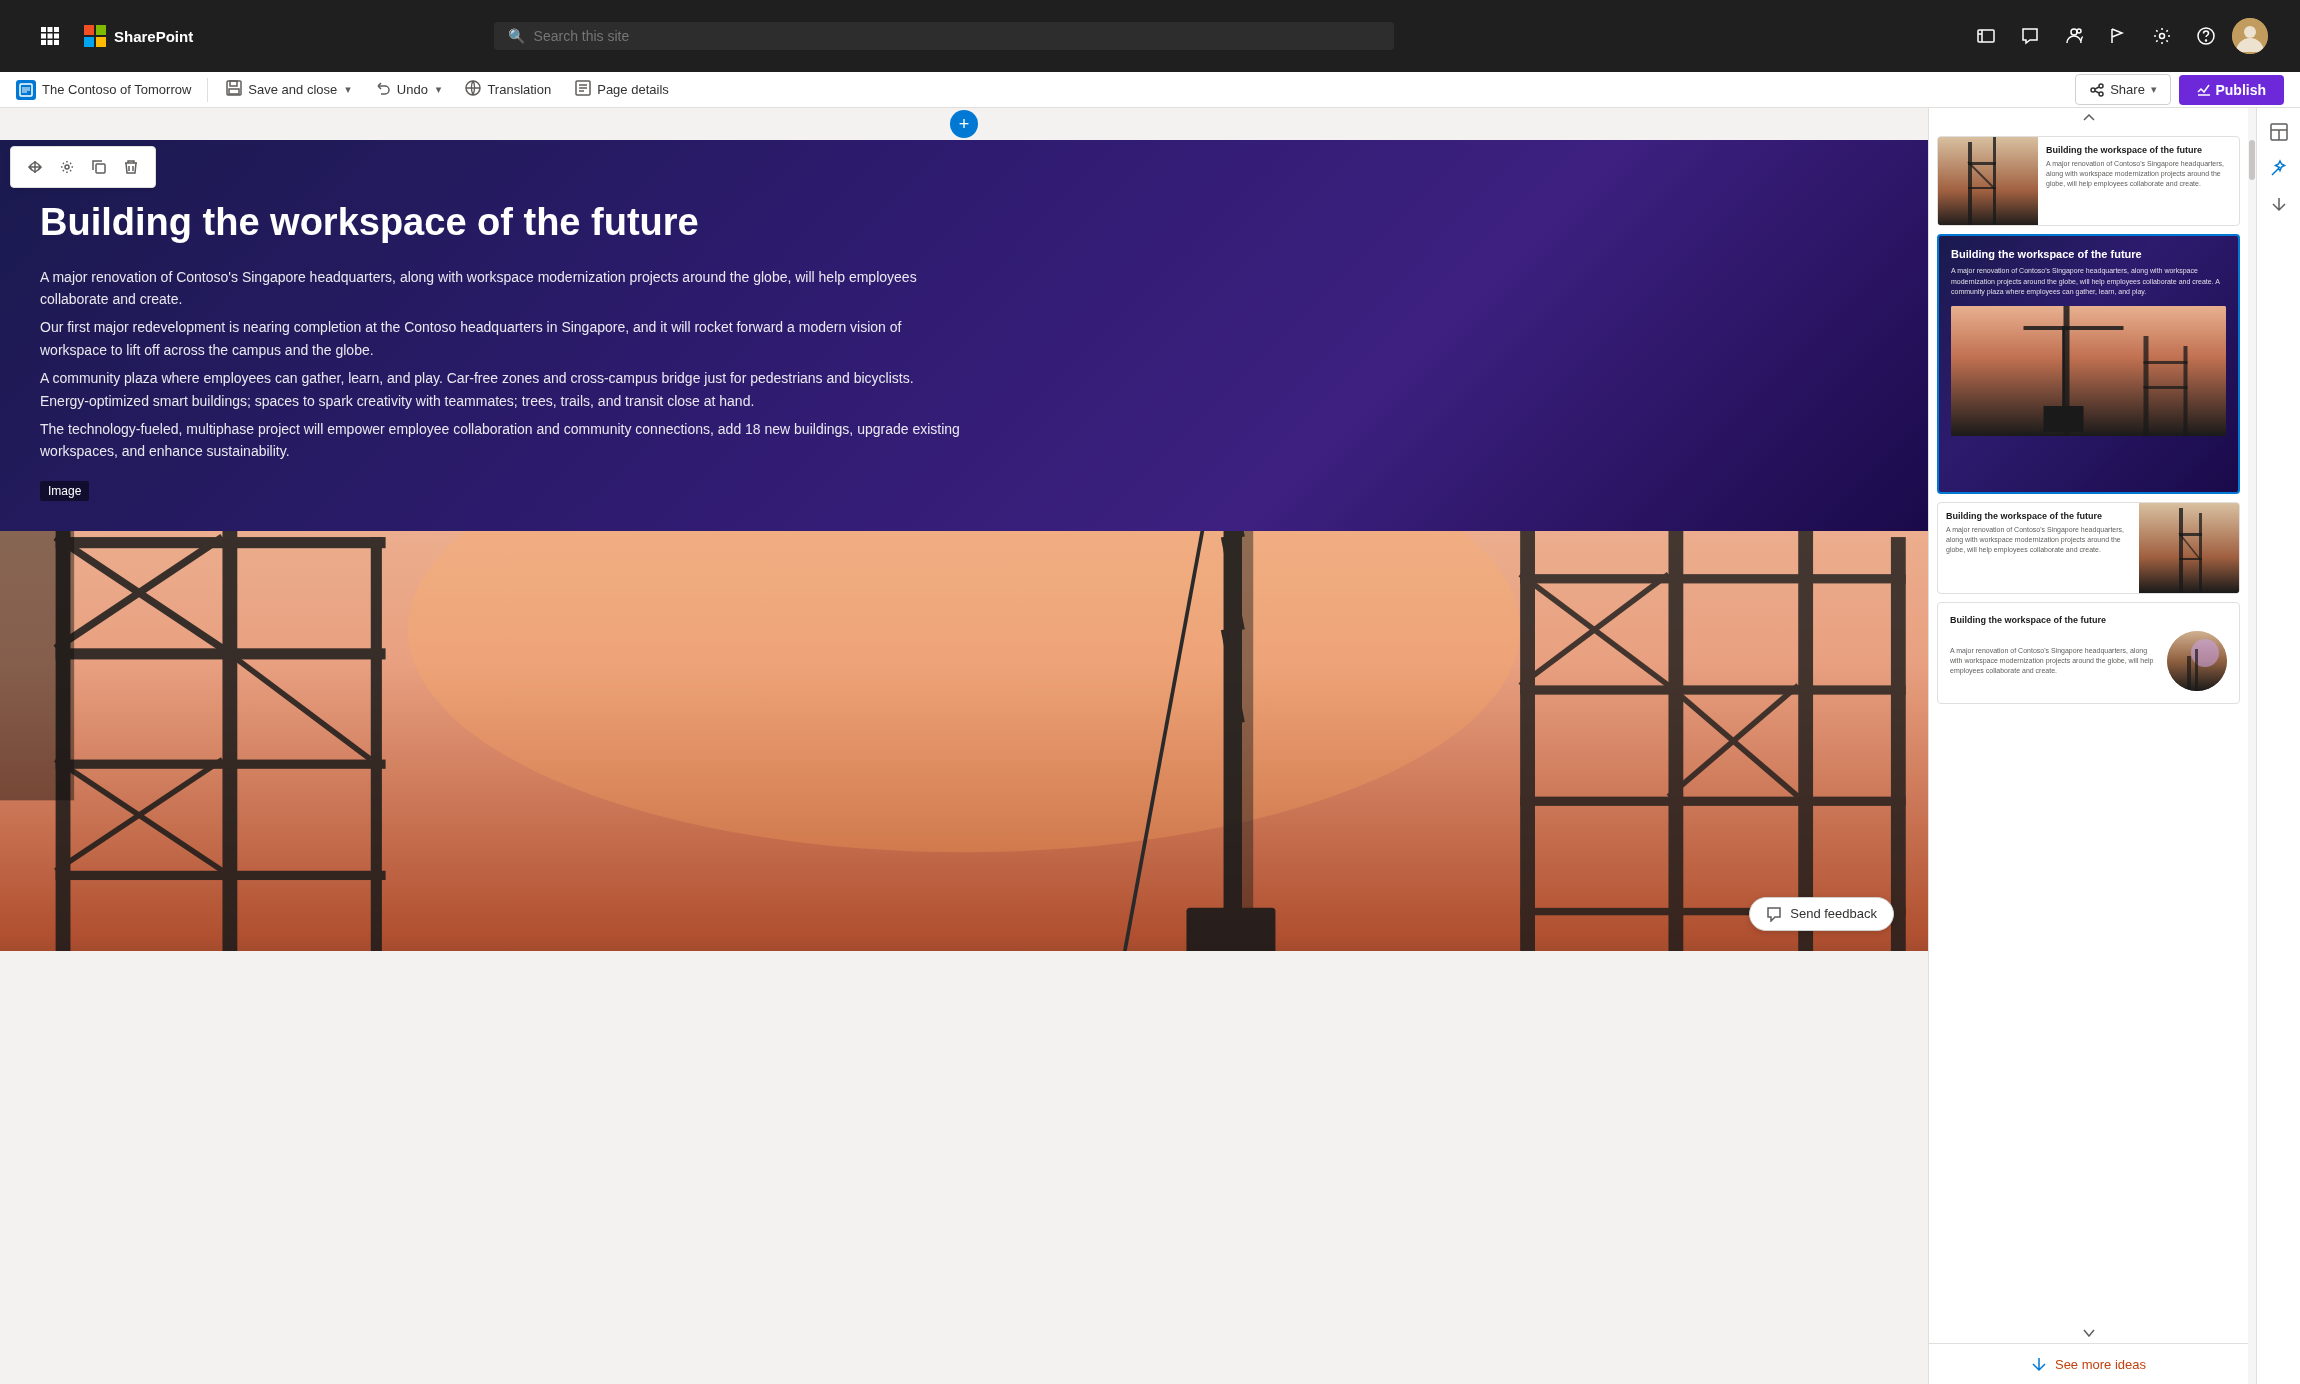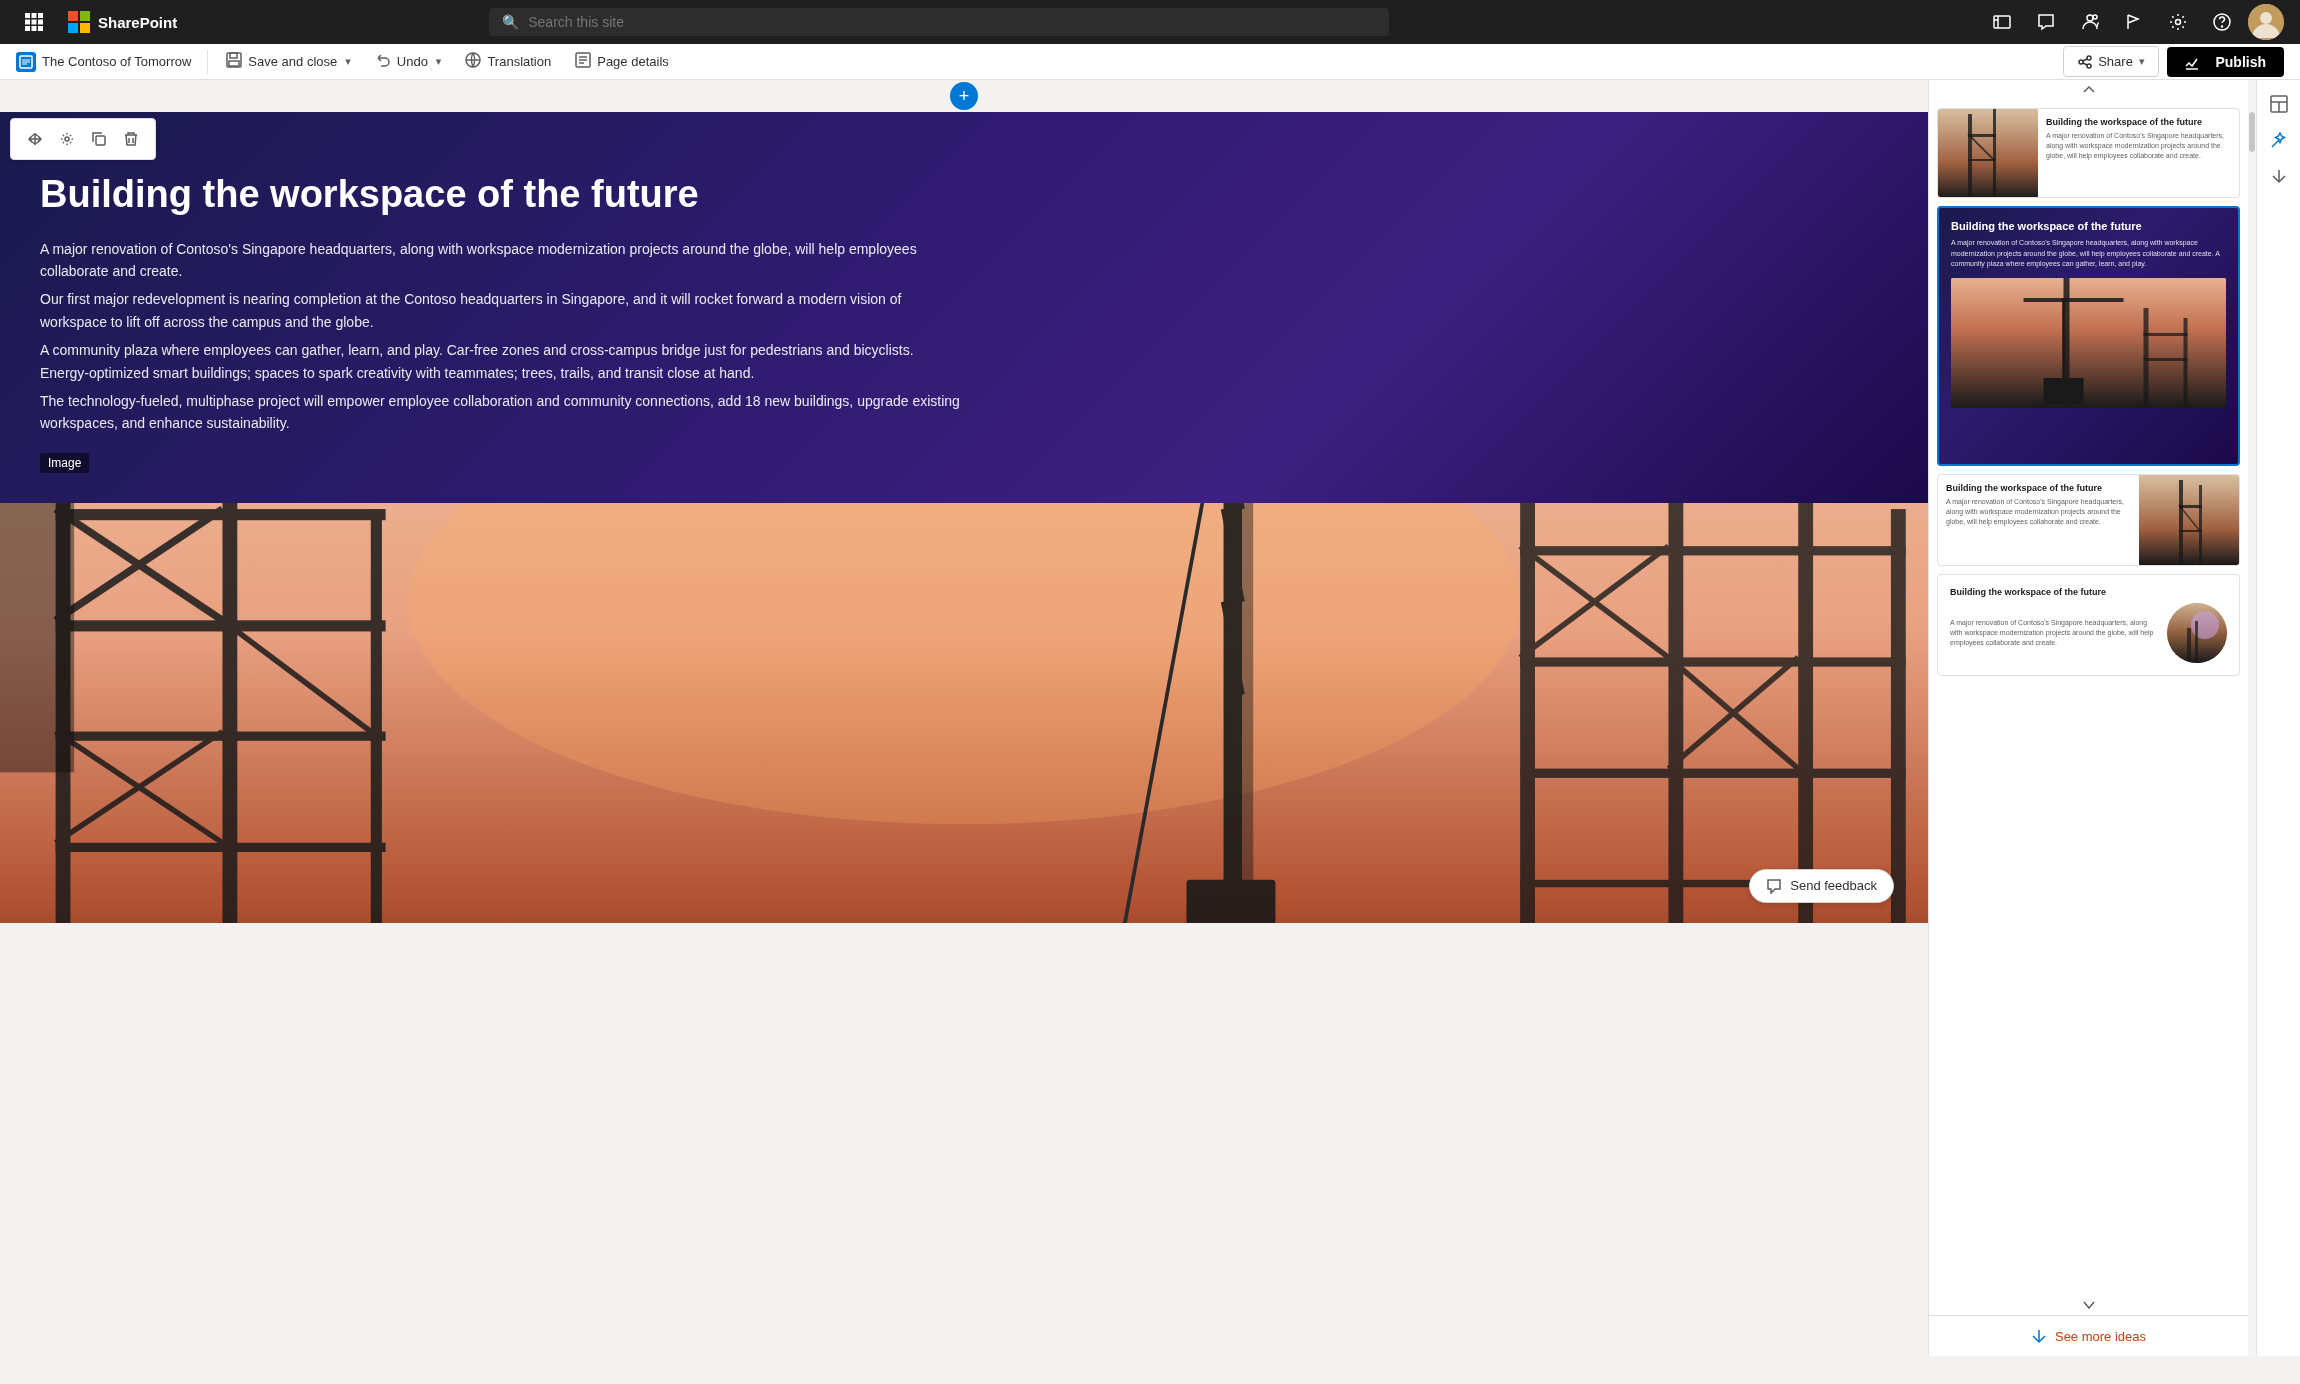"SharePoint" .top-nav { height: 44px -> 72px; padding: 0 16px -> 0 32px }
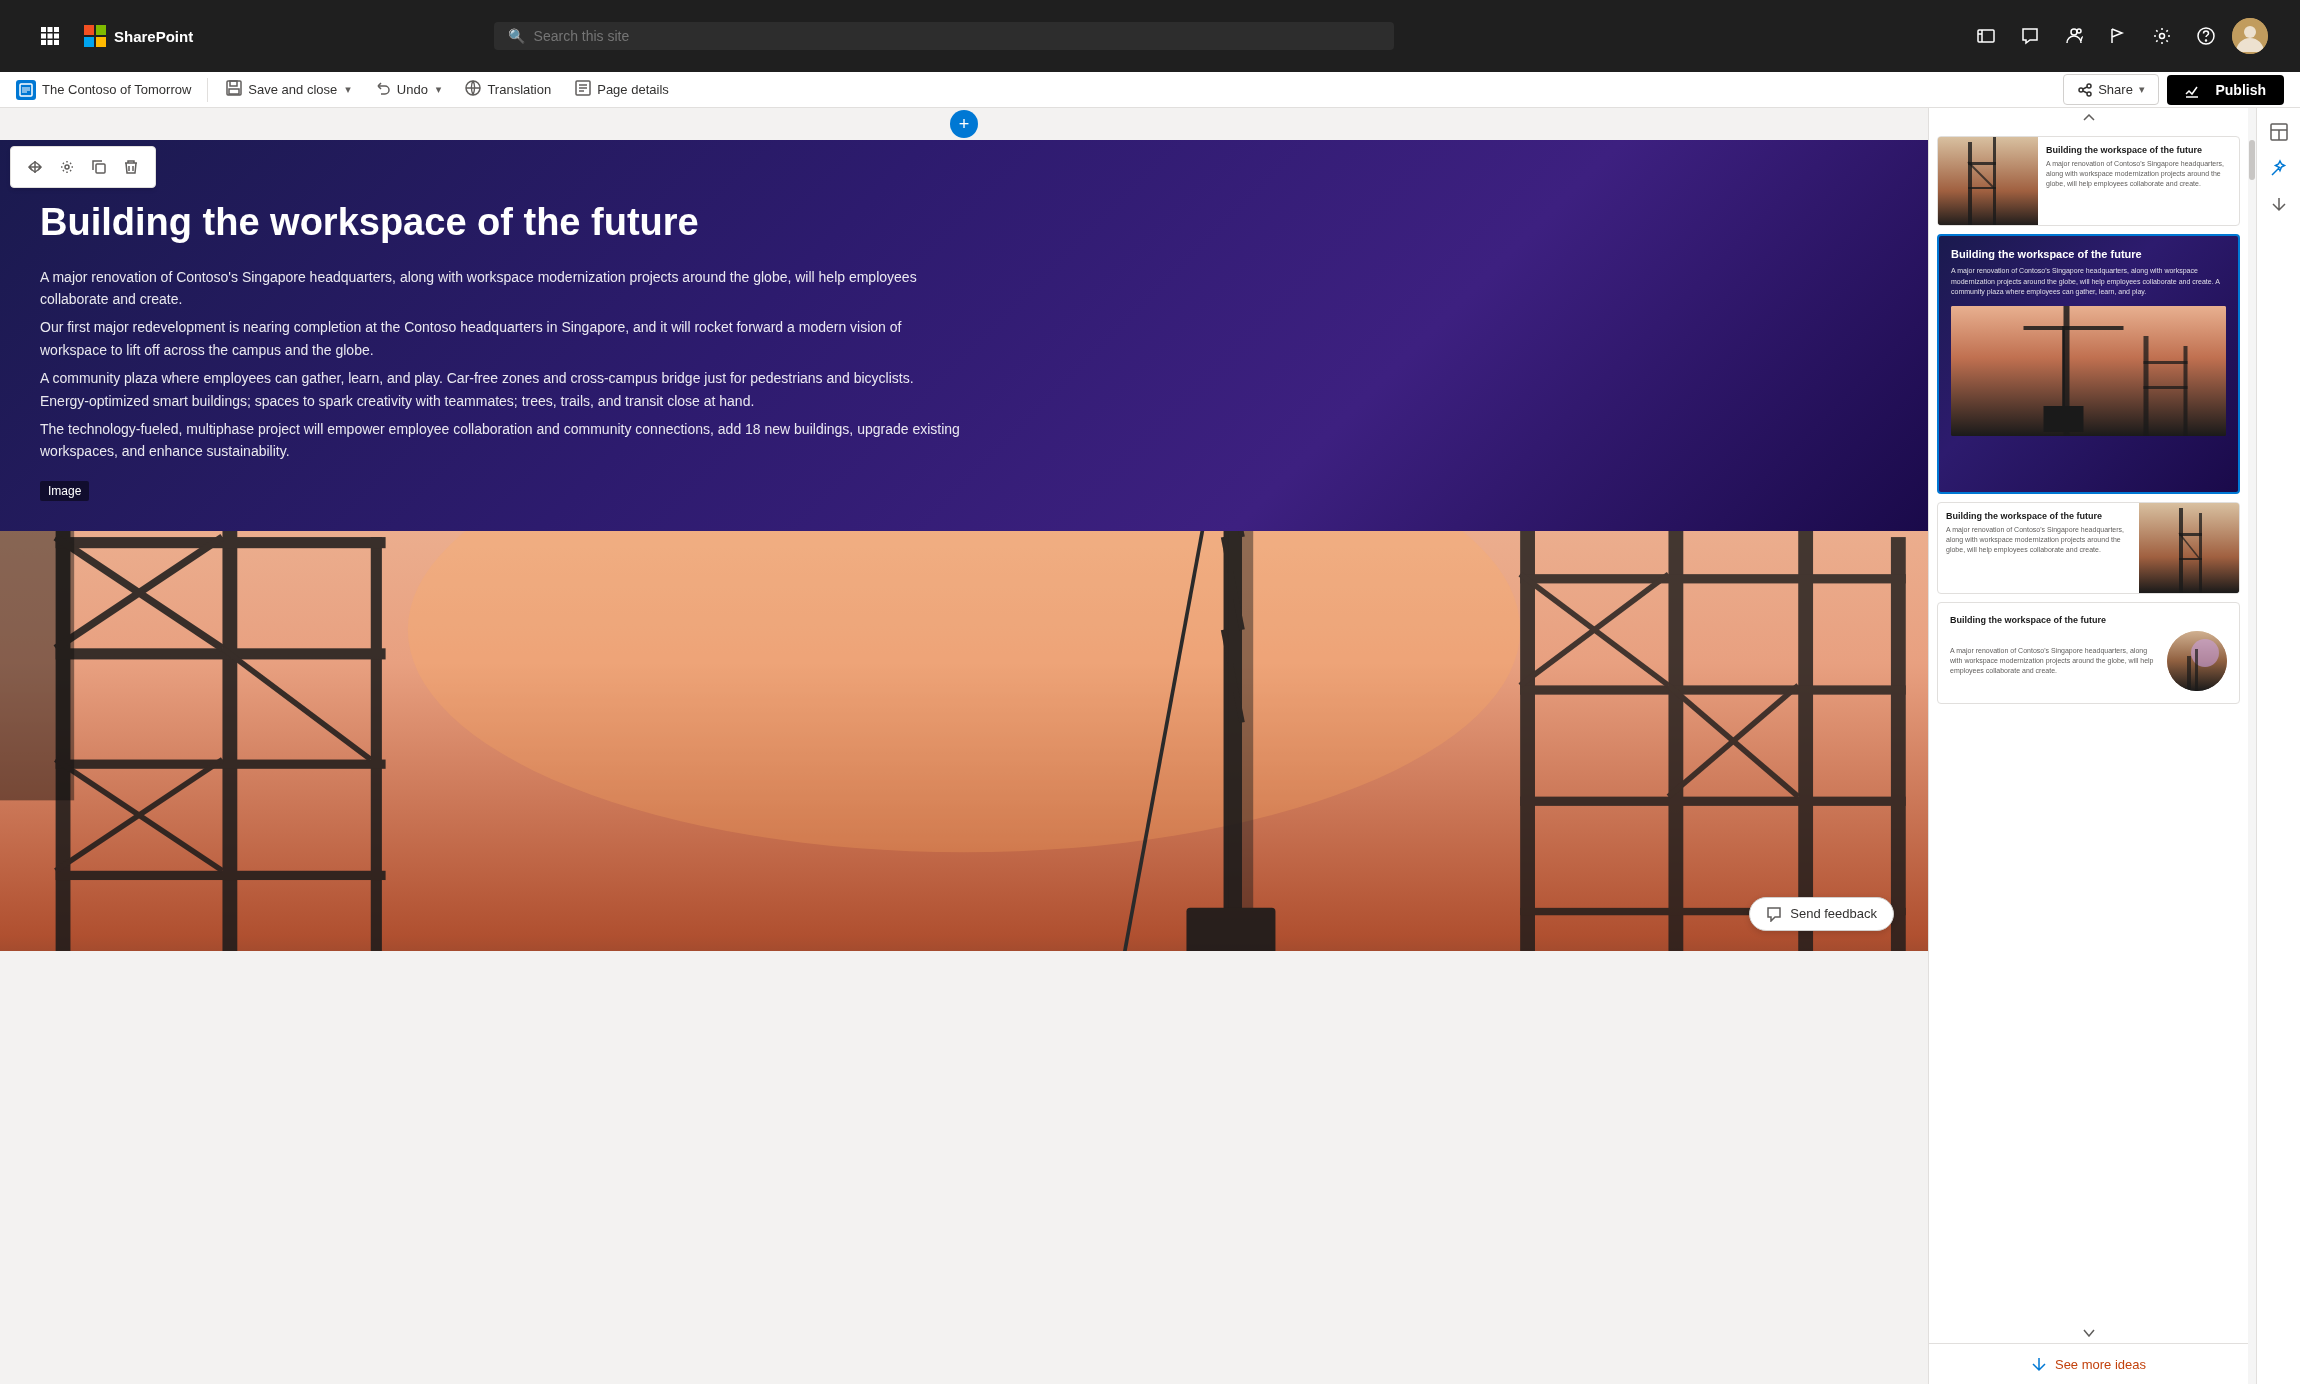"Publish" .btn-publish { align-items: flex-end -> flex-start; background: #000000 -> #6d28d9; gap: 16px -> 4px }
